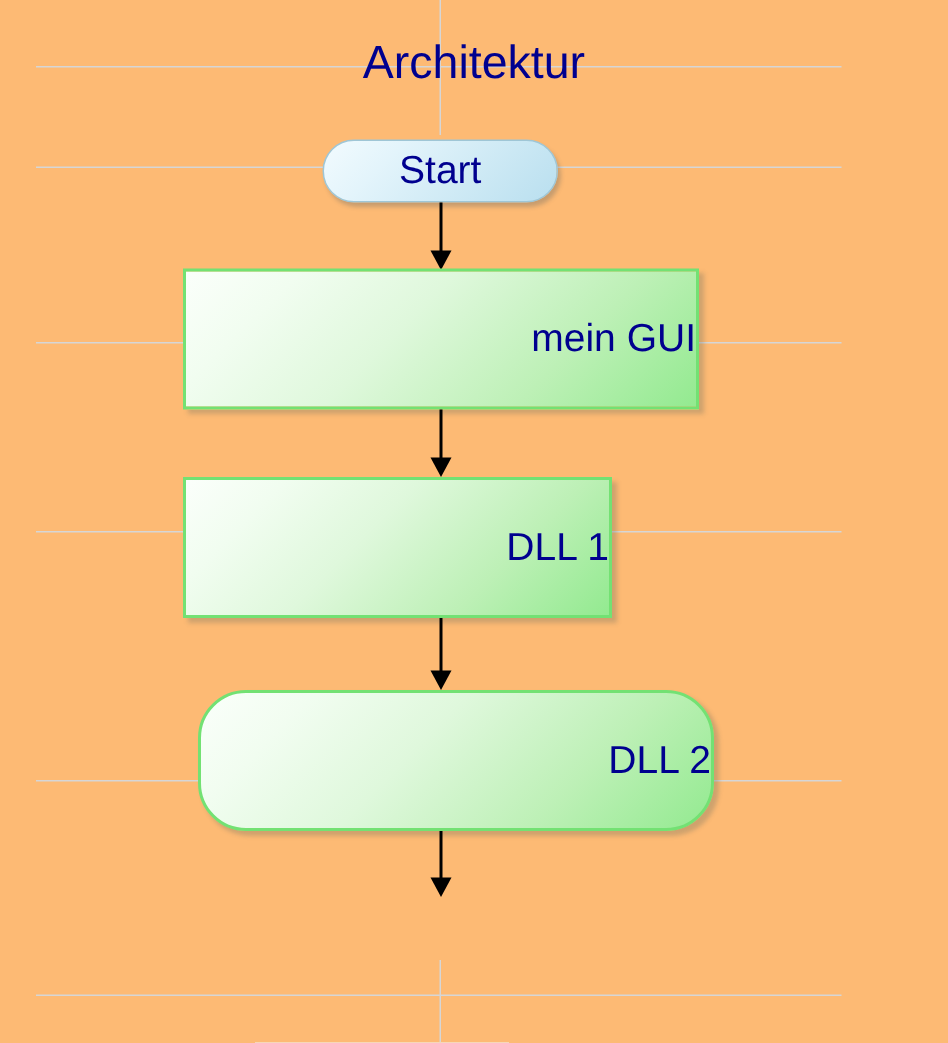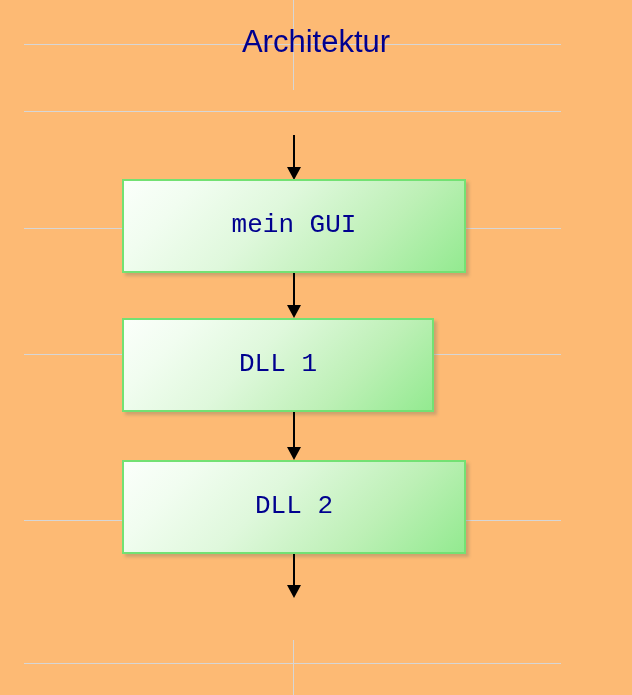"Start" div.node-terminator { html: none -> <div> <span>Start</span> </div> }
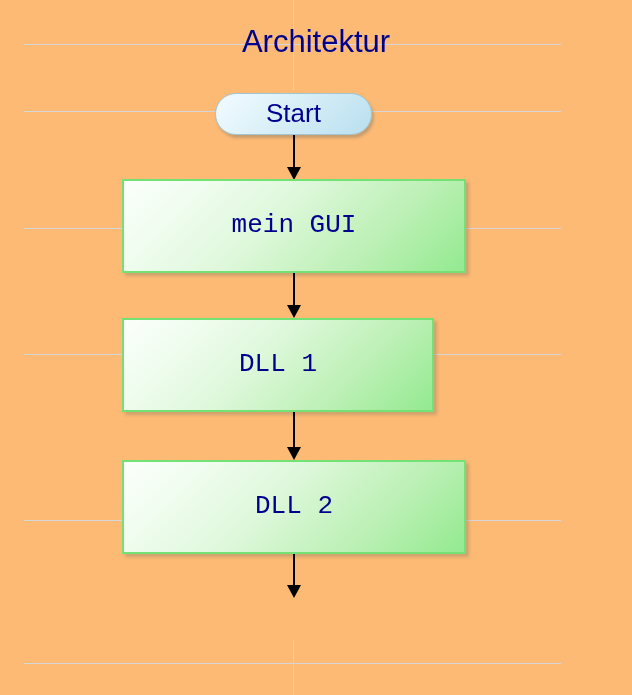"mein GUI" .node-process { font-family: Liberation Mono, monospace -> Liberation Sans, sans-serif; justify-content: center -> flex-end }
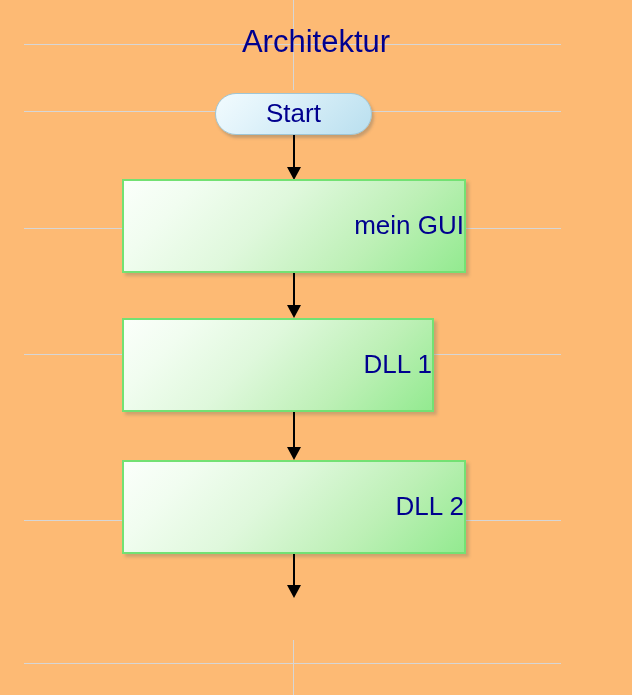"DLL 1" div.node-process { width: 312px -> 286px }
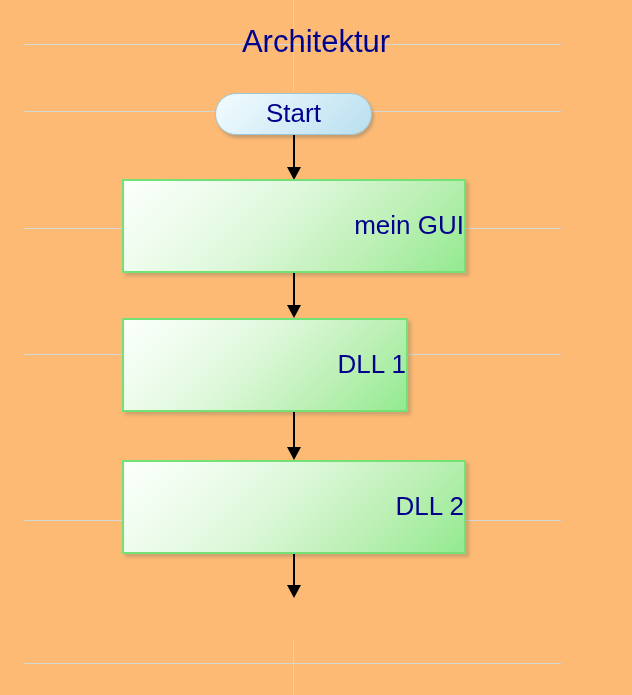"DLL 2" div.node-process { border-radius: none -> 32px; left: 122px -> 132px }
